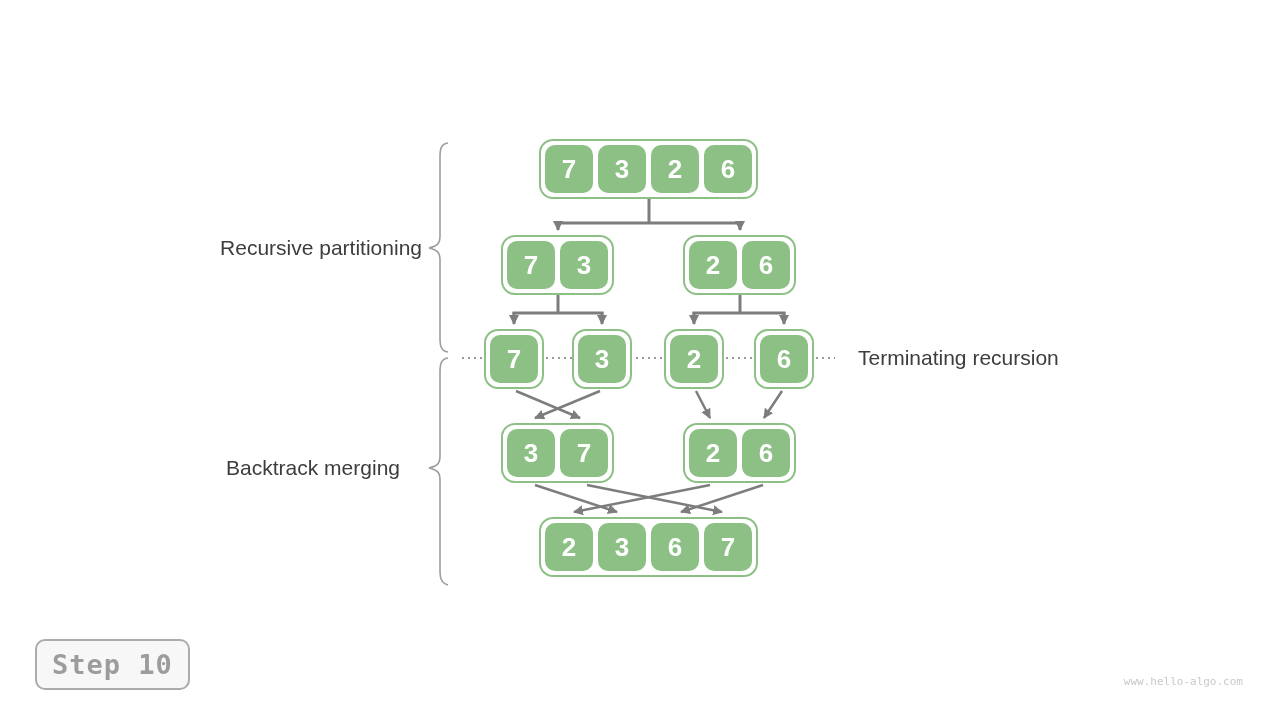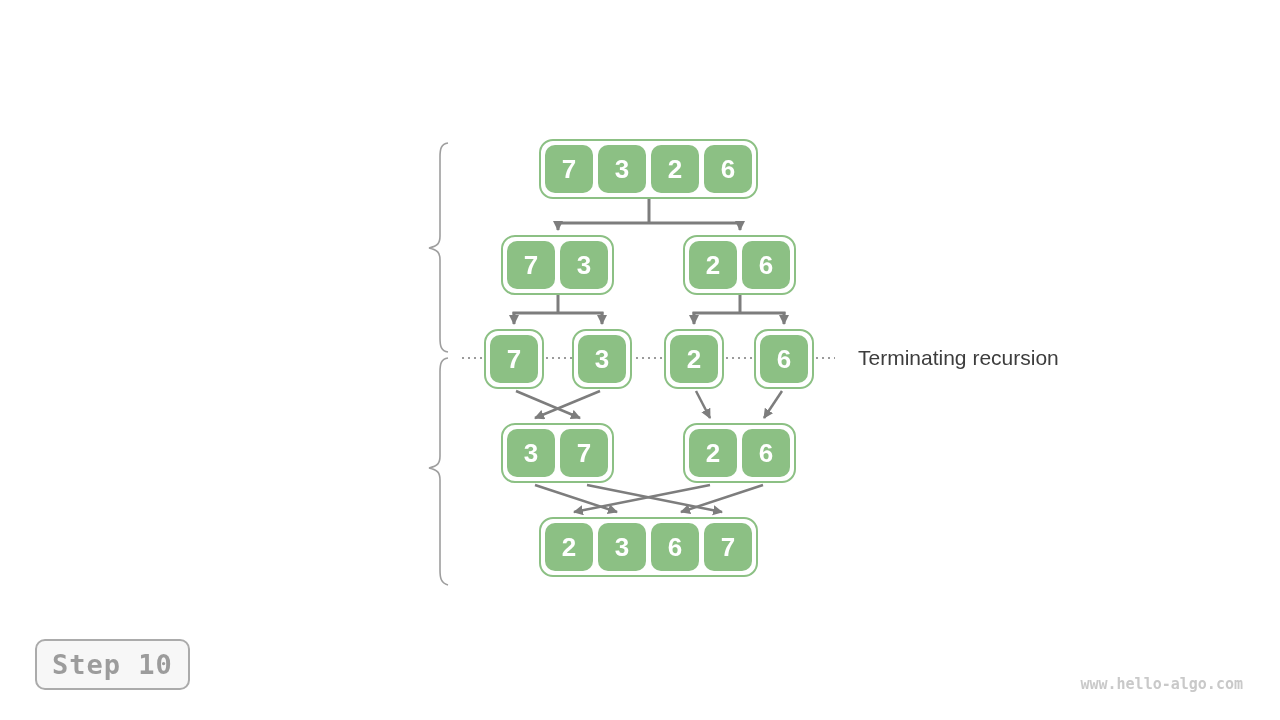"Recursive partitioning" div.side-label { html: none -> <div>Recursive partitioning</div> }
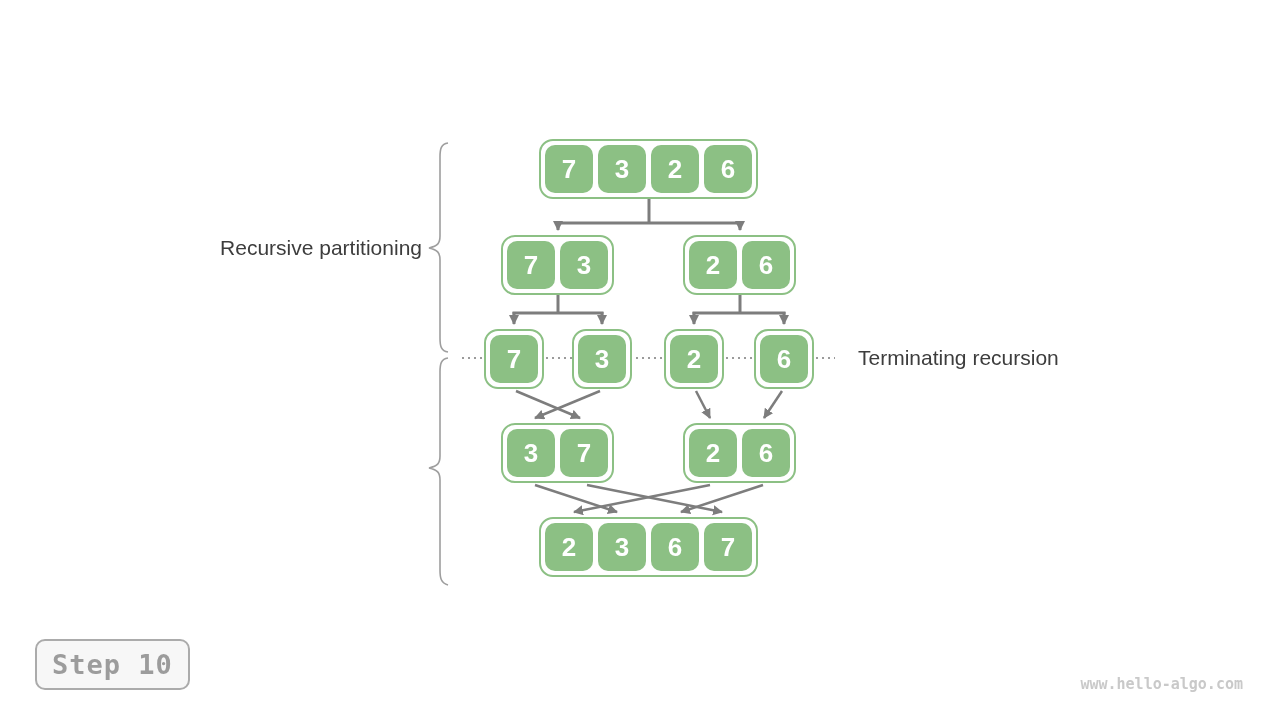"Backtrack merging" div.side-label { html: none -> <div>Backtrack merging</div> }
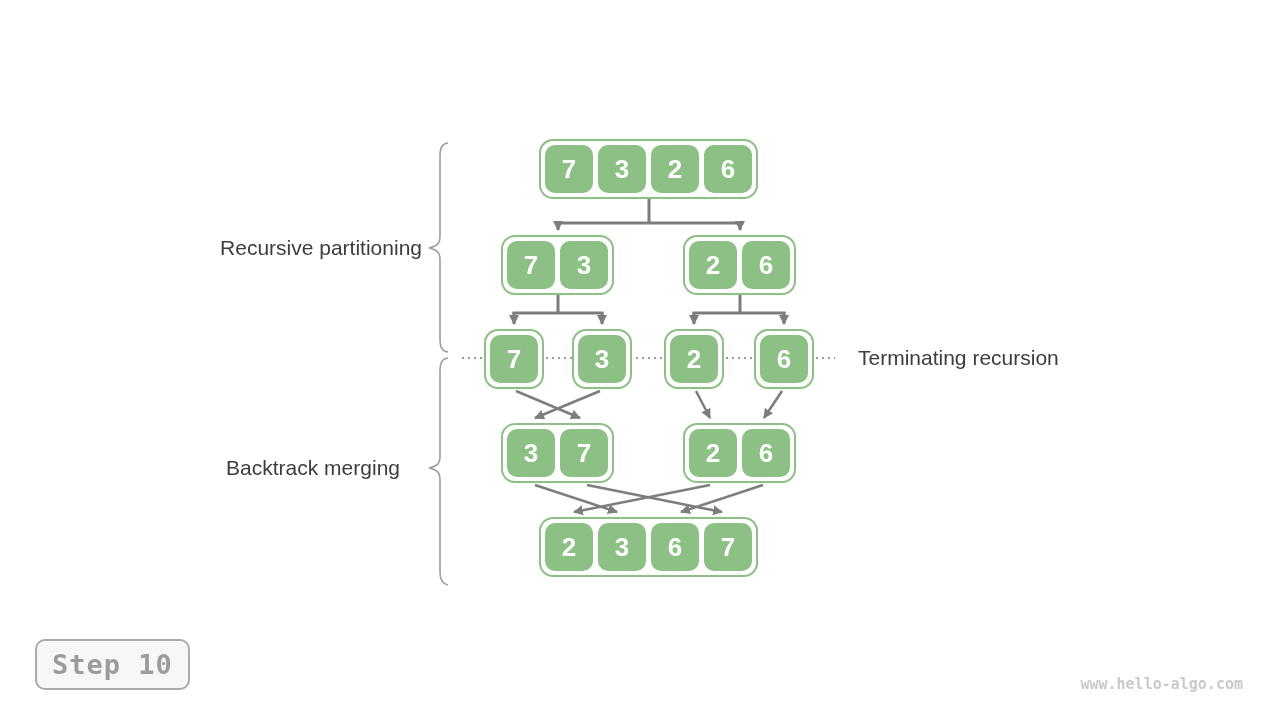"www.hello-algo.com" .watermark { font-size: 15px -> 11px; font-weight: bold -> none }
